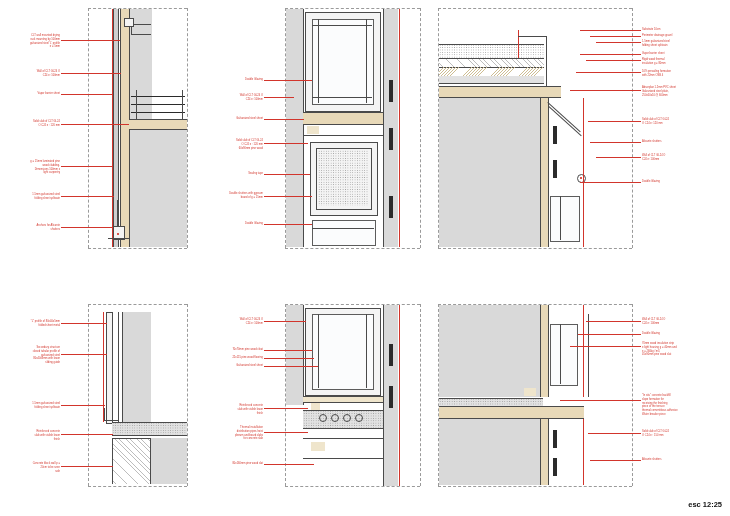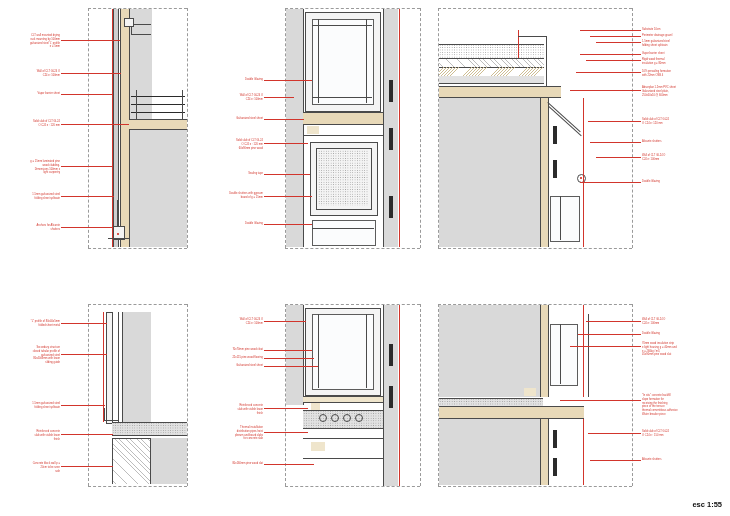"esc 1:55" div.scale { text: 1:55 -> 12:25 }
